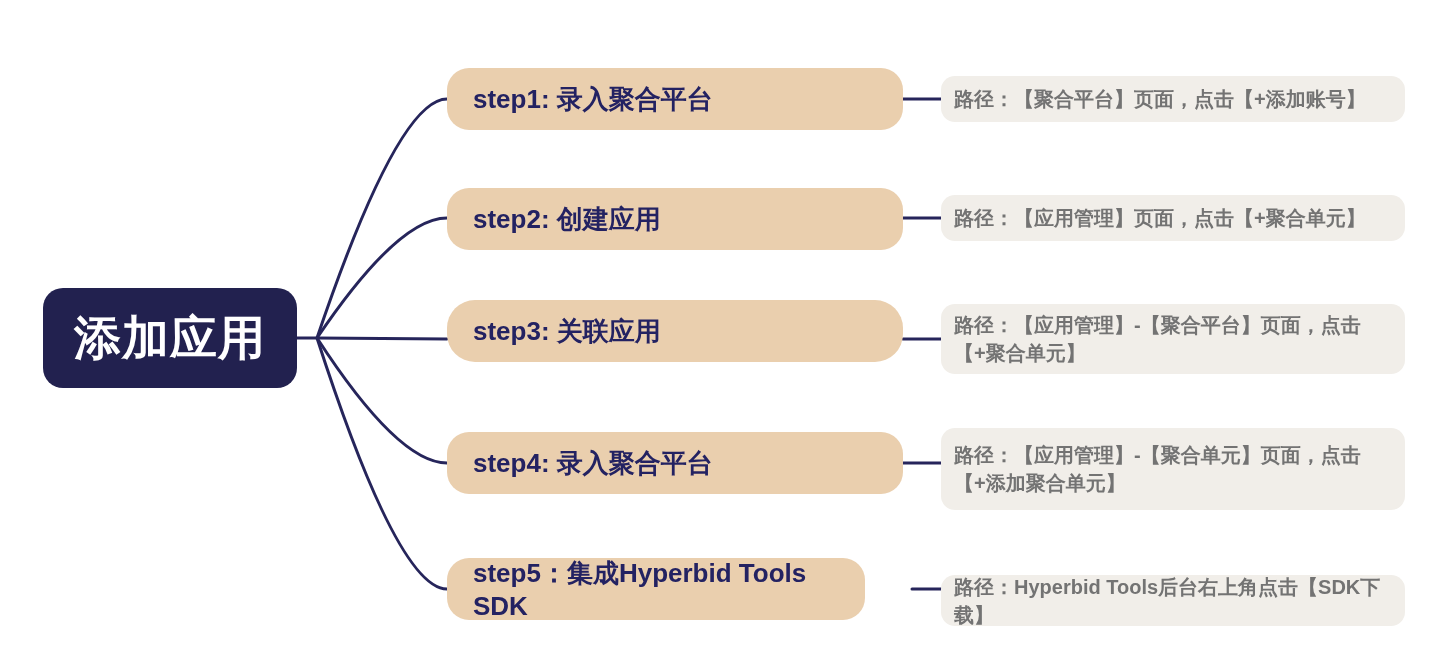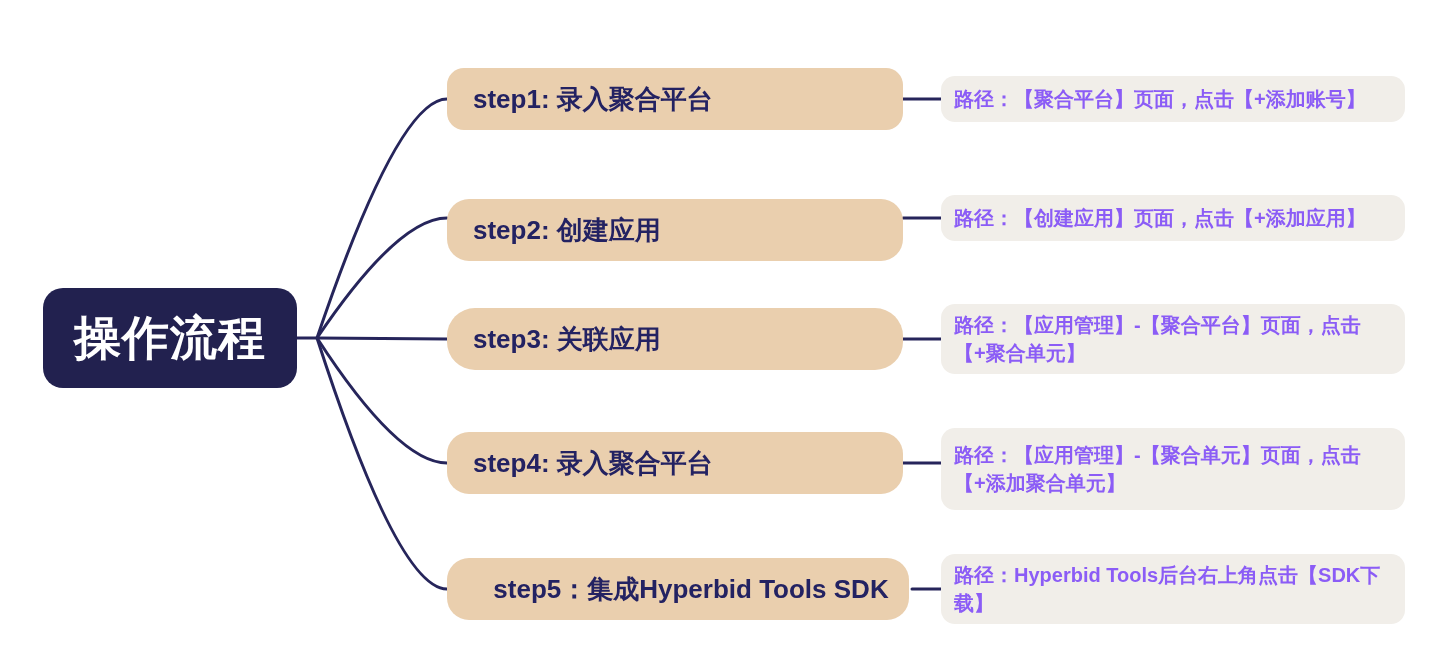"step1: 录入聚合平台" .step-1 { border-radius: 17px -> none }
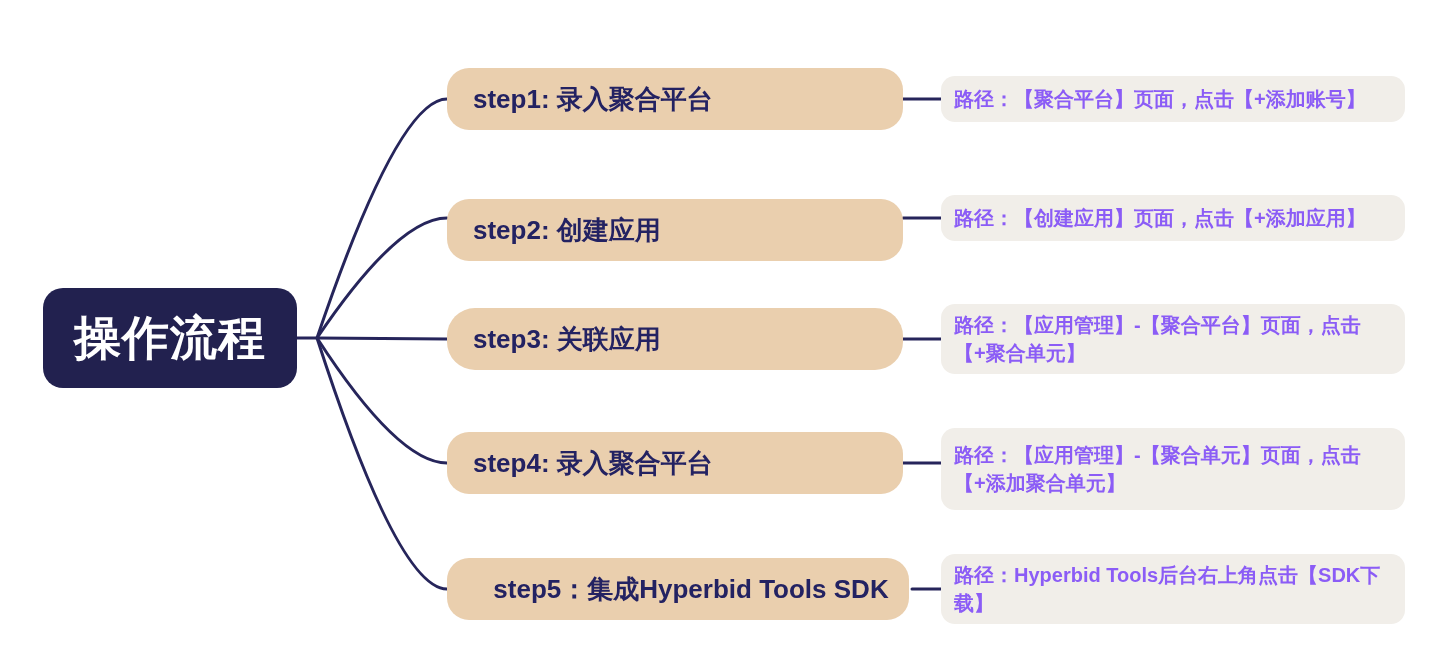"路径：【聚合平台】页面，点击【+添加账号】" .path-node { color: #8b5cf6 -> #737373 }
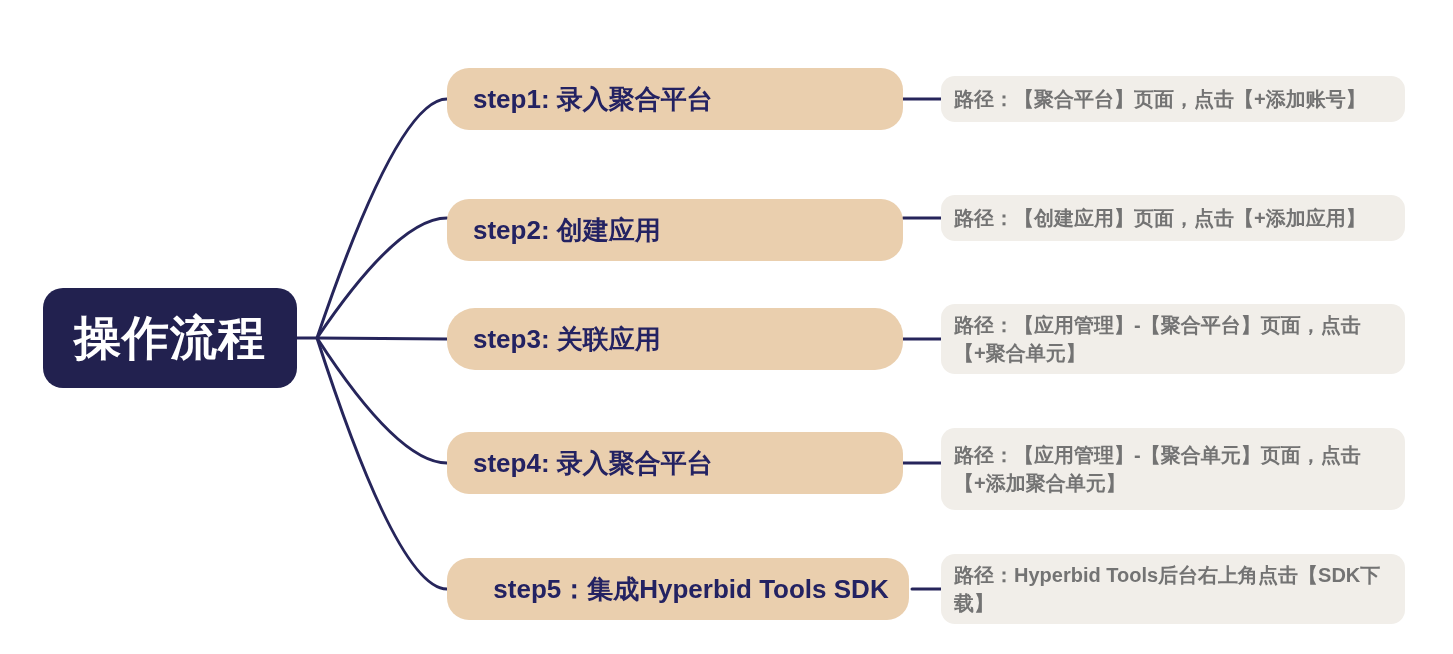"step2: 创建应用" .step-2 { top: 199px -> 188px }
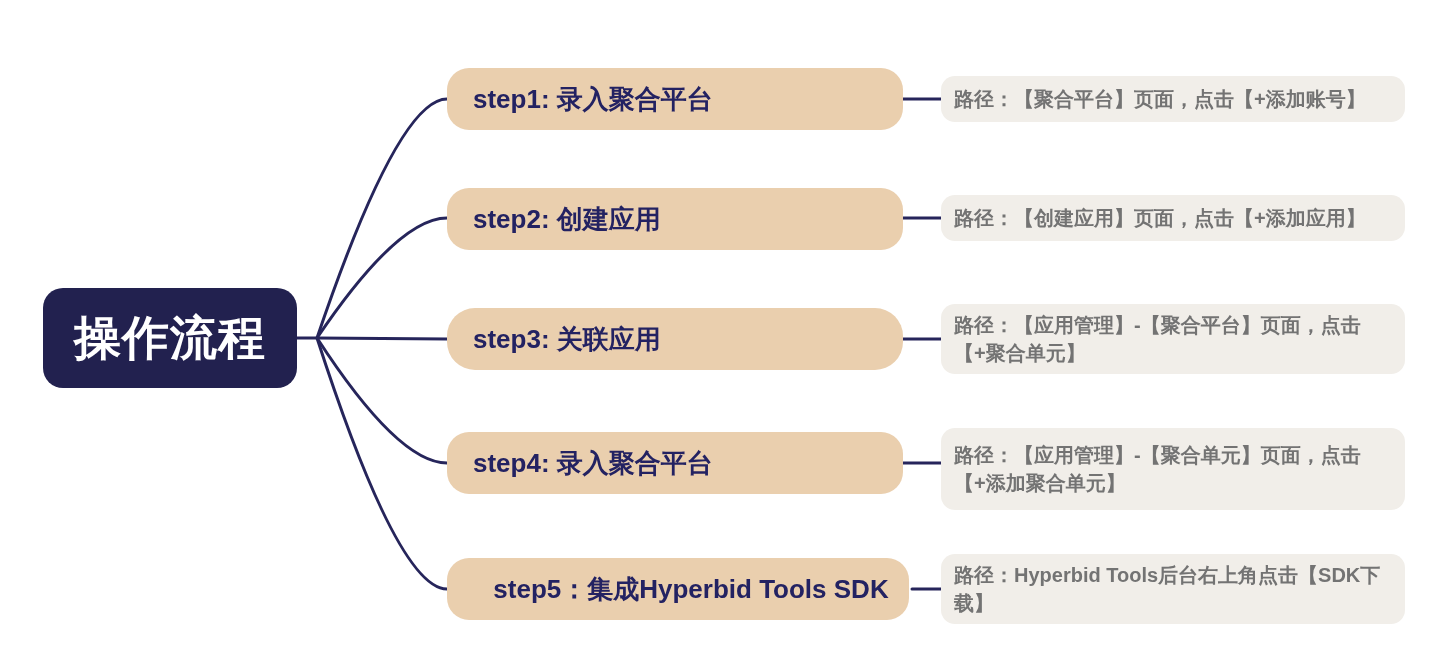"路径：【创建应用】页面，点击【+添加应用】" span { text: 创建应用】页面，点击【+添加应用 -> 应用管理】页面，点击【+聚合单元 }
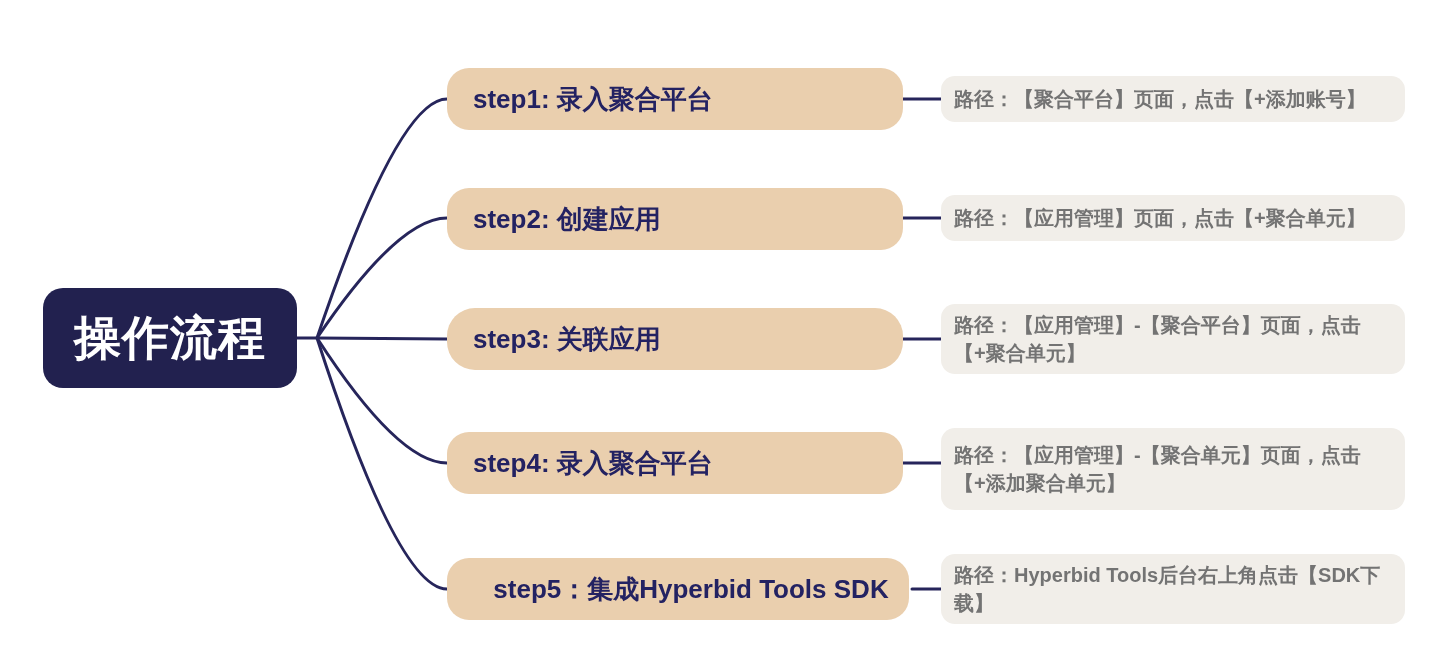"操作流程" span { text: 操作流程 -> 添加应用 }
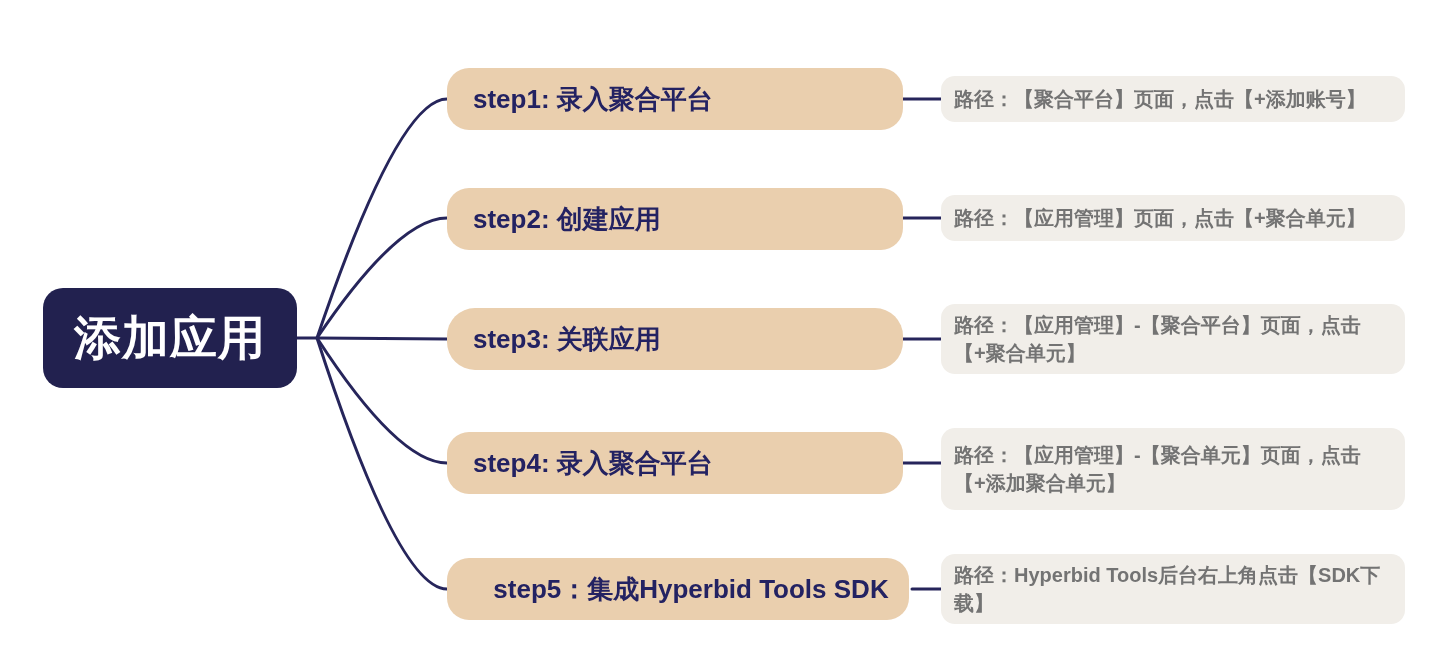"step3: 关联应用" .step-3 { top: 308px -> 300px }
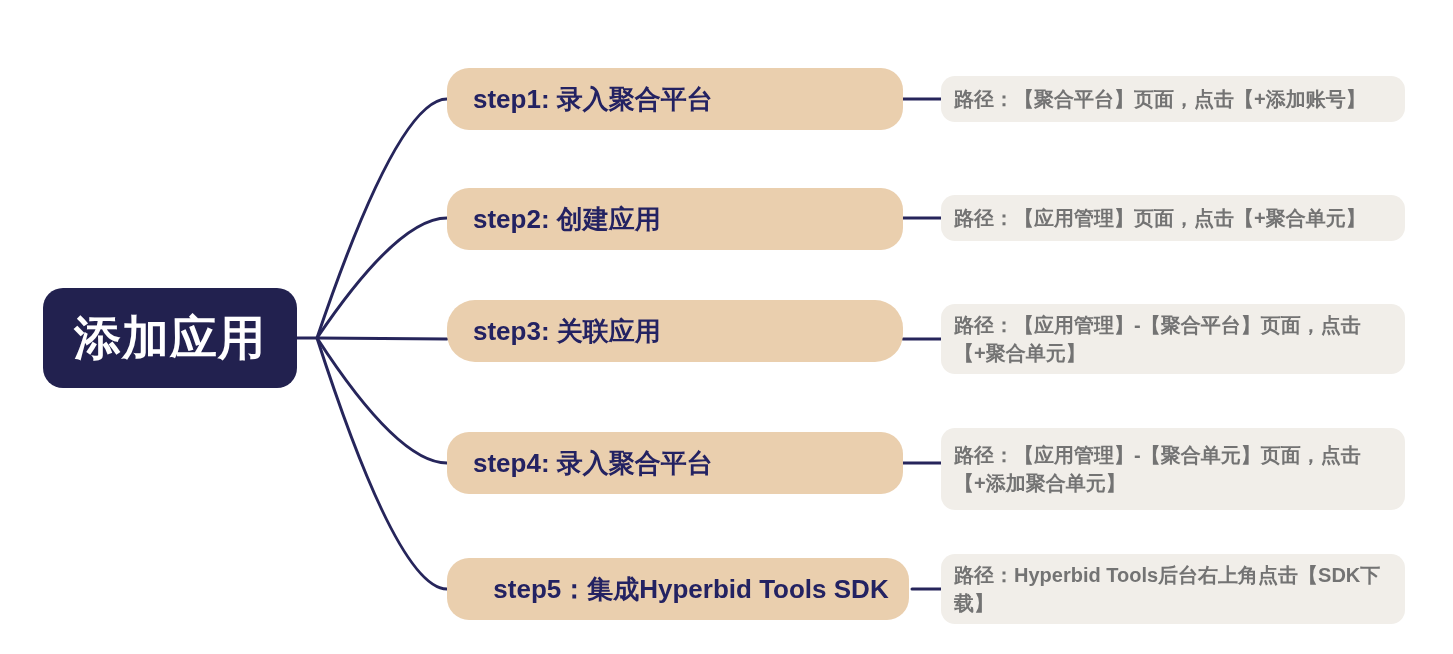"step5：集成Hyperbid Tools SDK" .step-5 { width: 462px -> 418px }
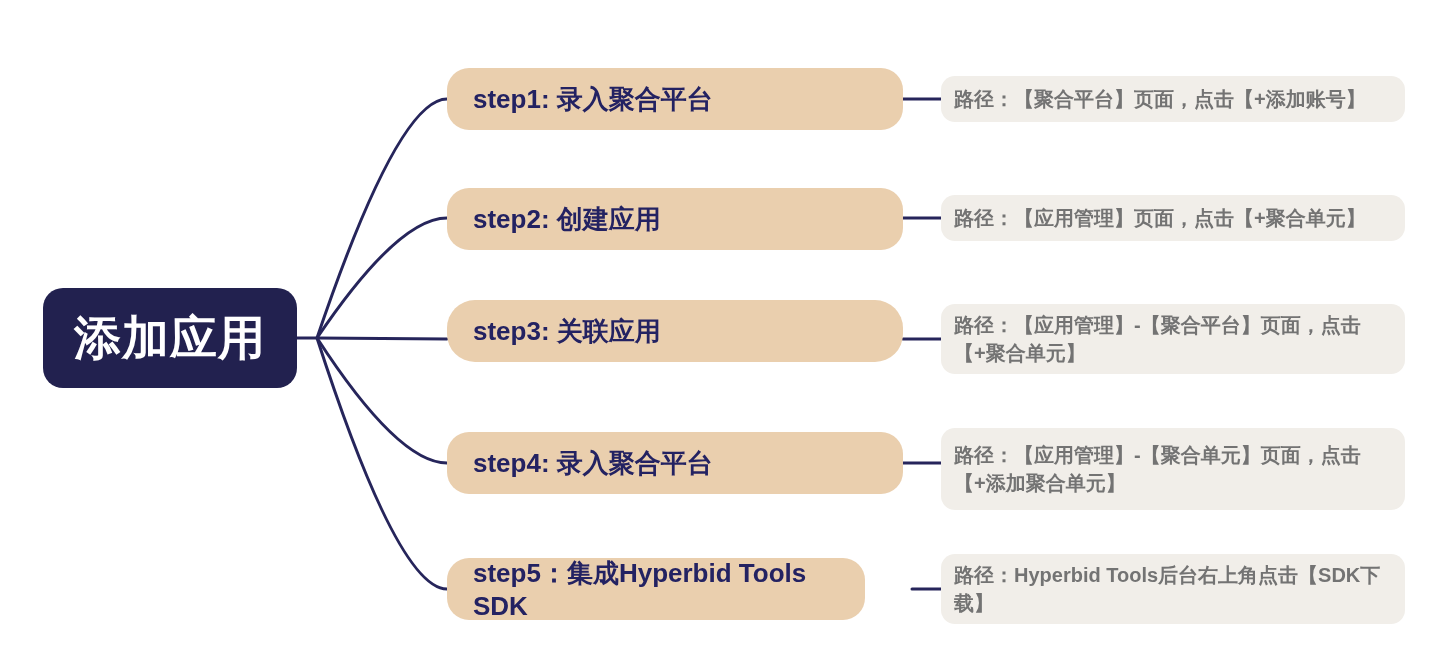"路径：Hyperbid Tools后台右上角点击【SDK下载】" .path-5 { height: 70px -> 51px; top: 554px -> 575px }
